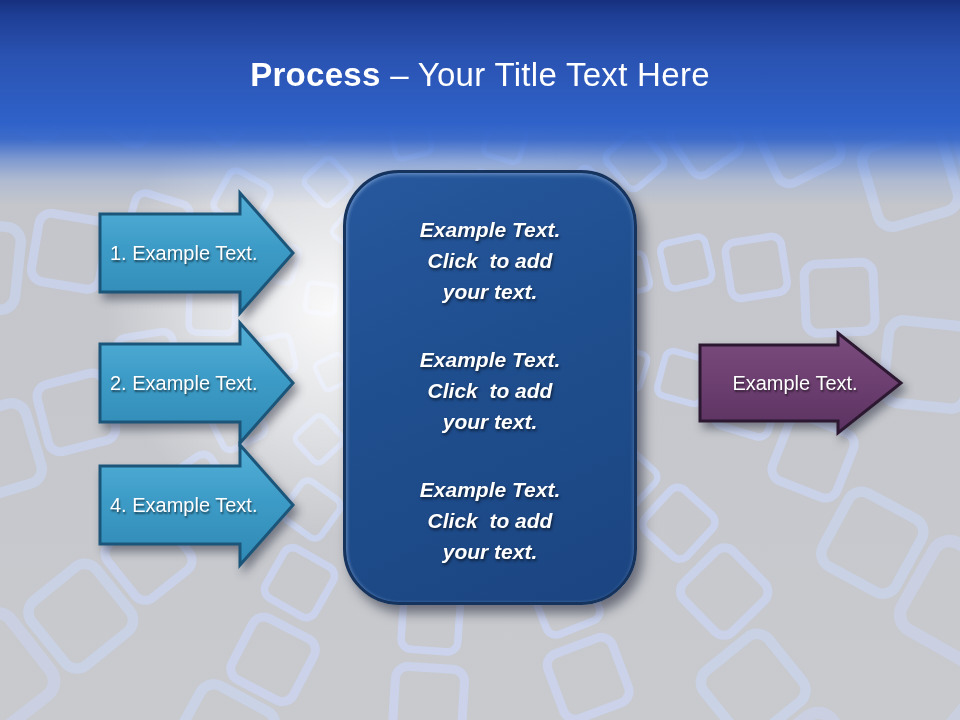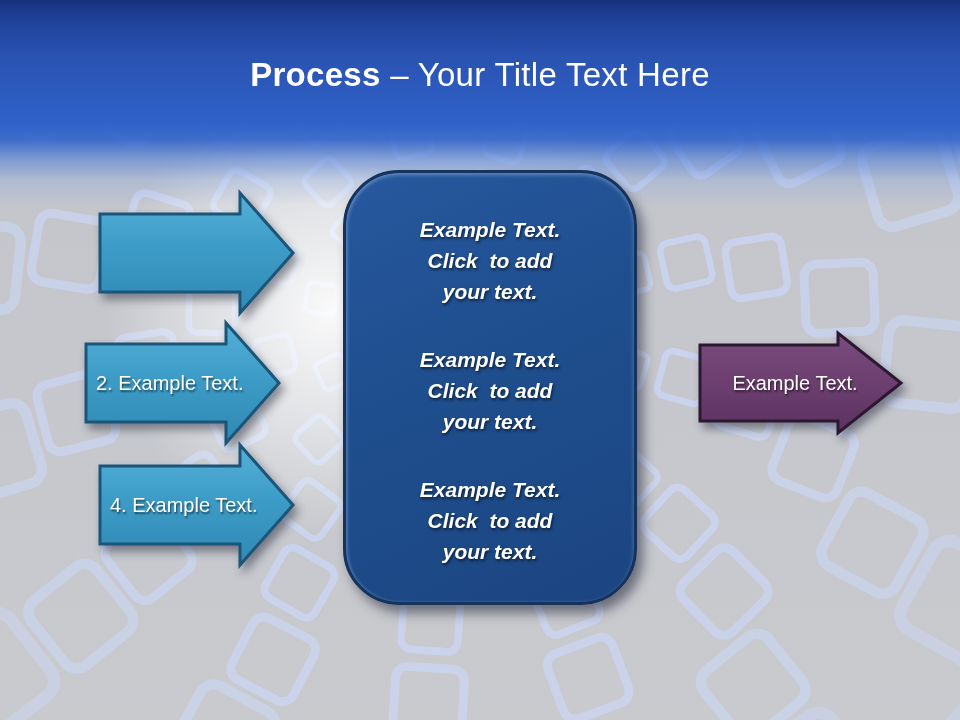"1. Example Text." span.arrow-label { html: none -> <span>1. Example Text.</span> }
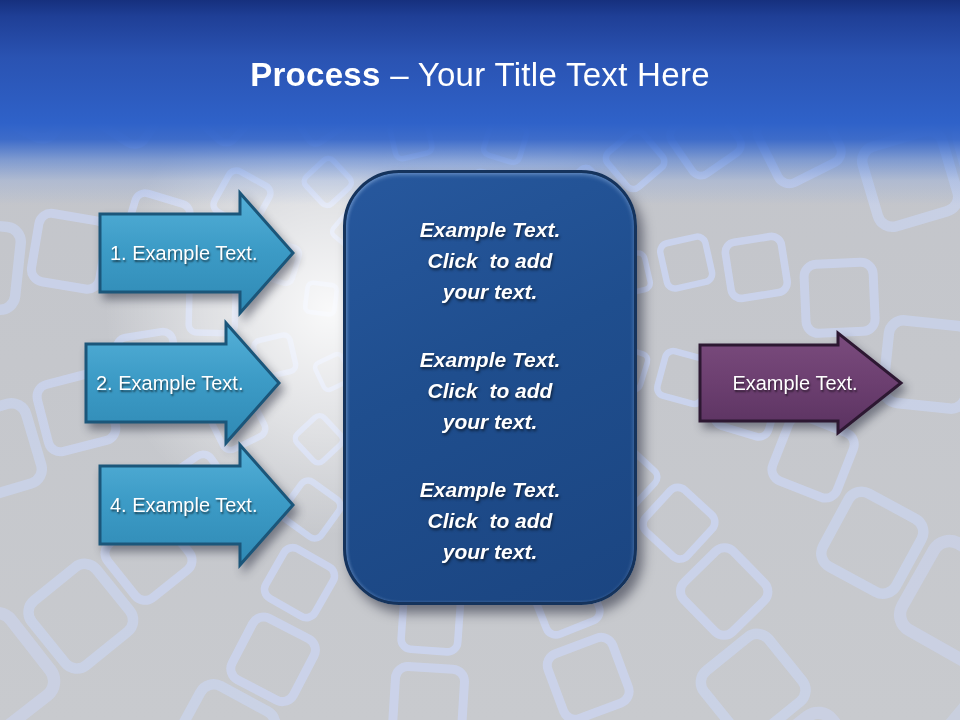"2. Example Text." .arrow-2 { left: 83px -> 97px }
